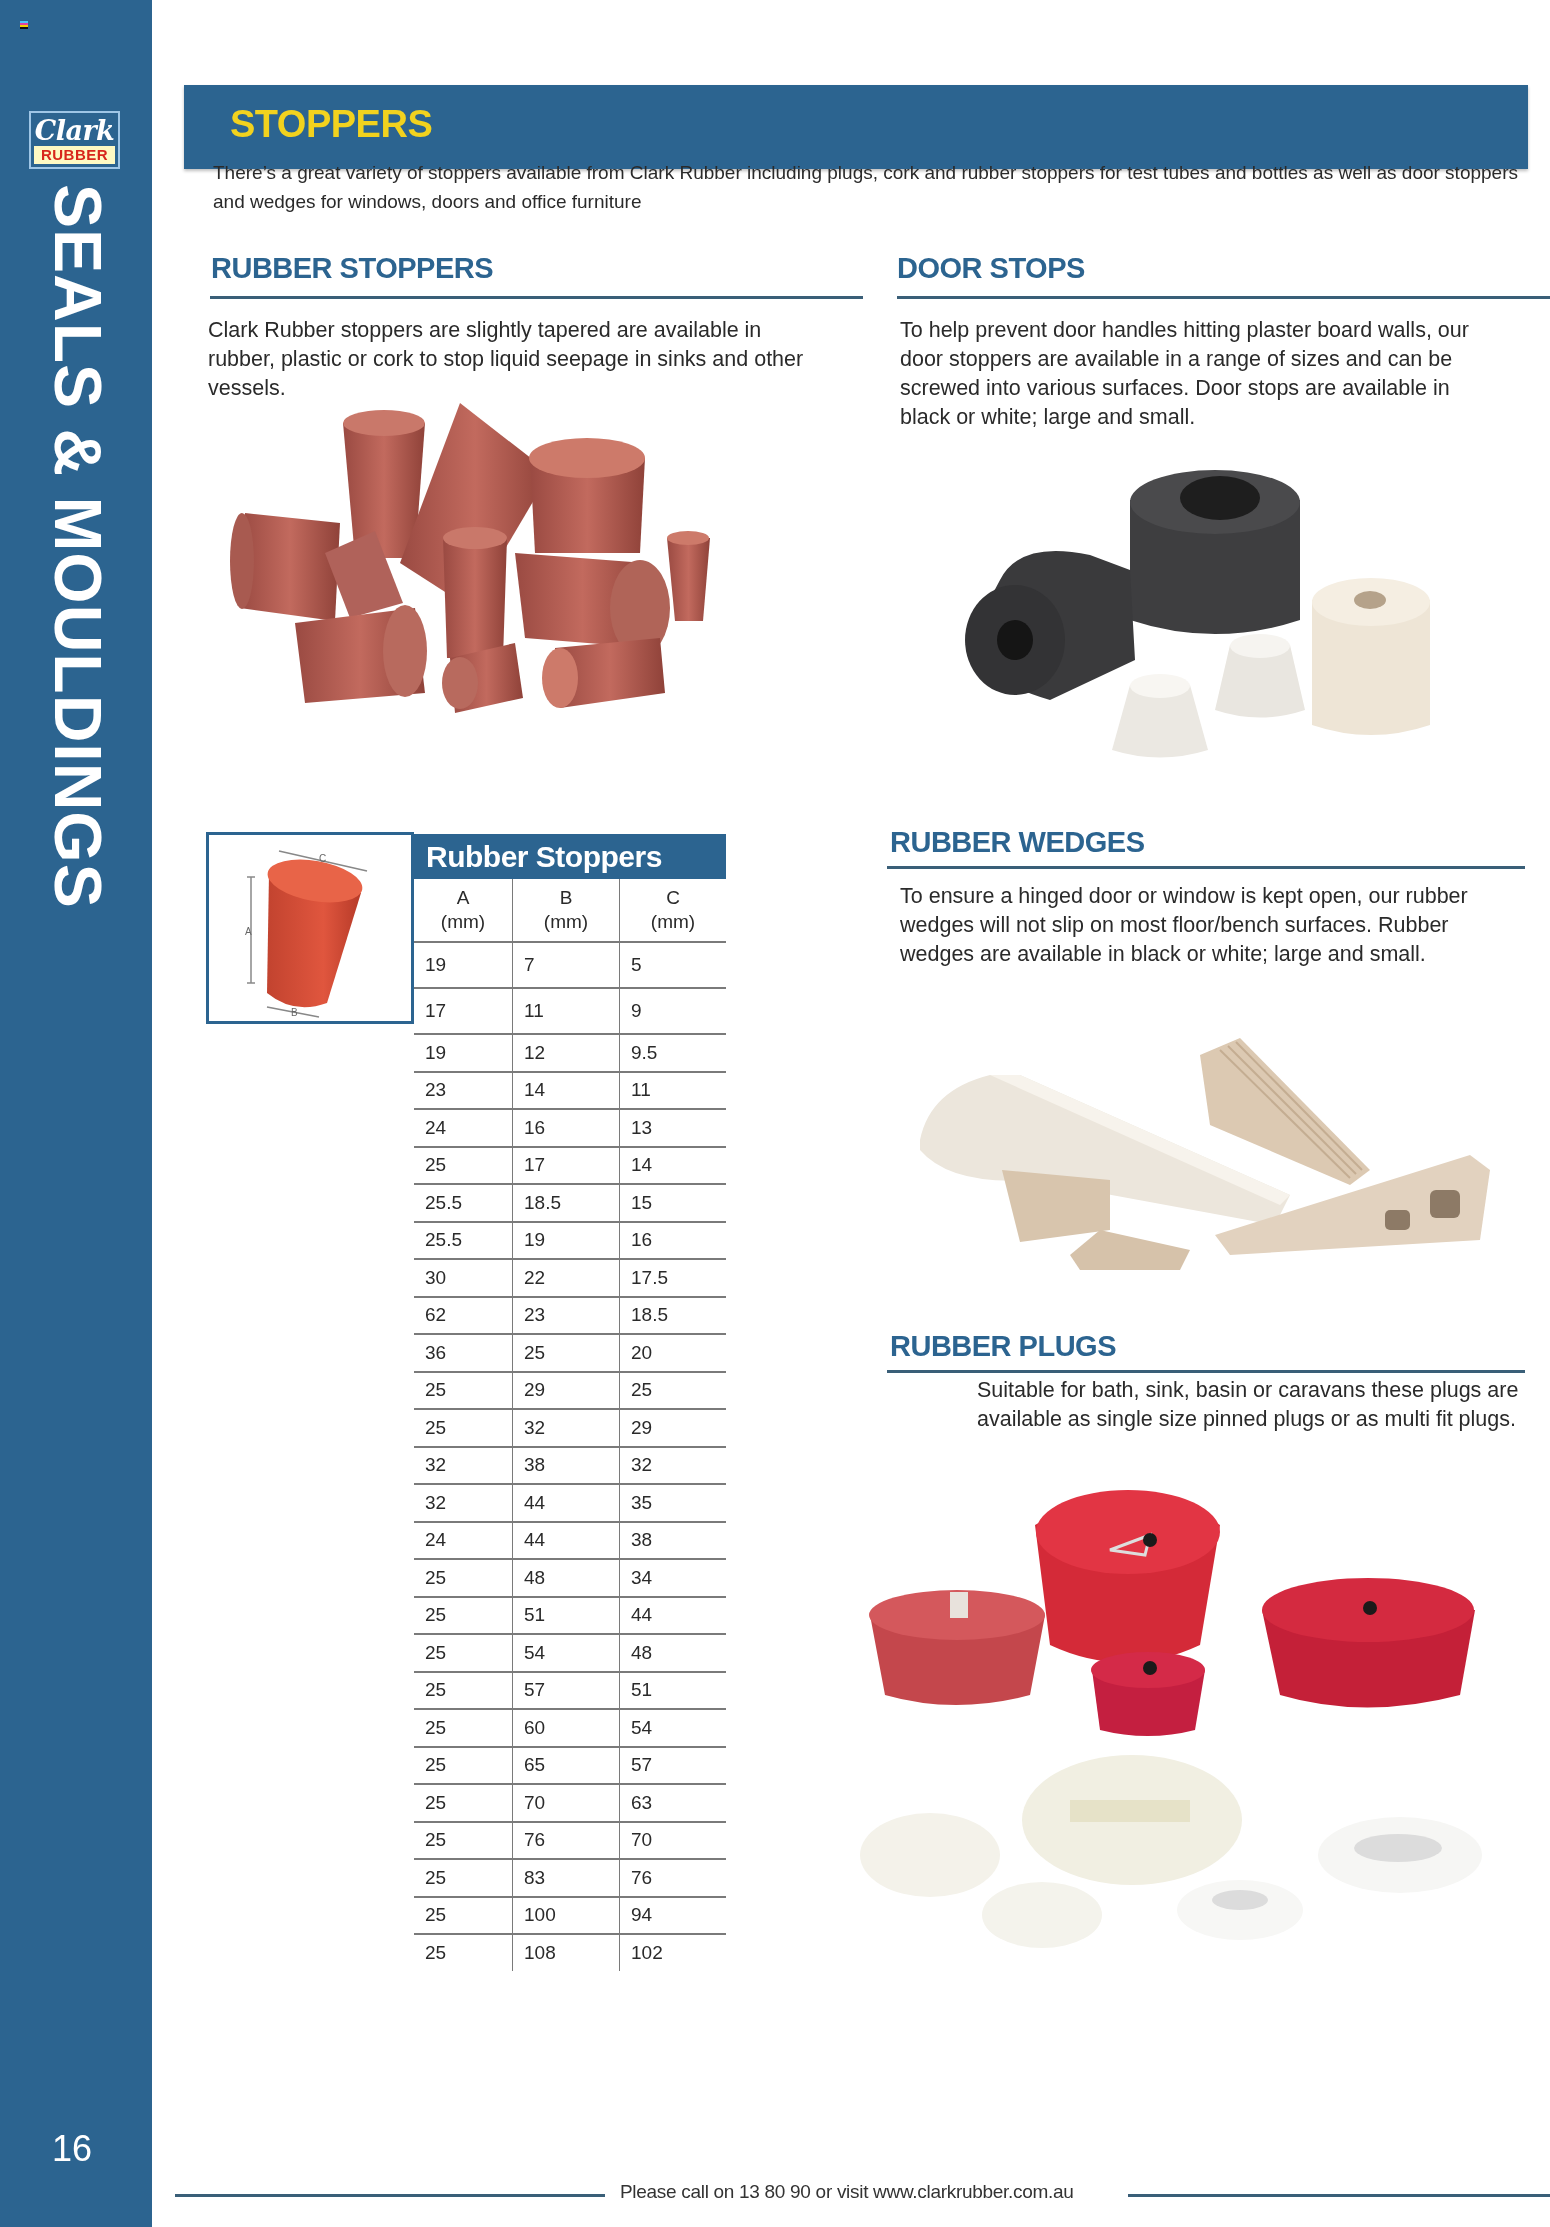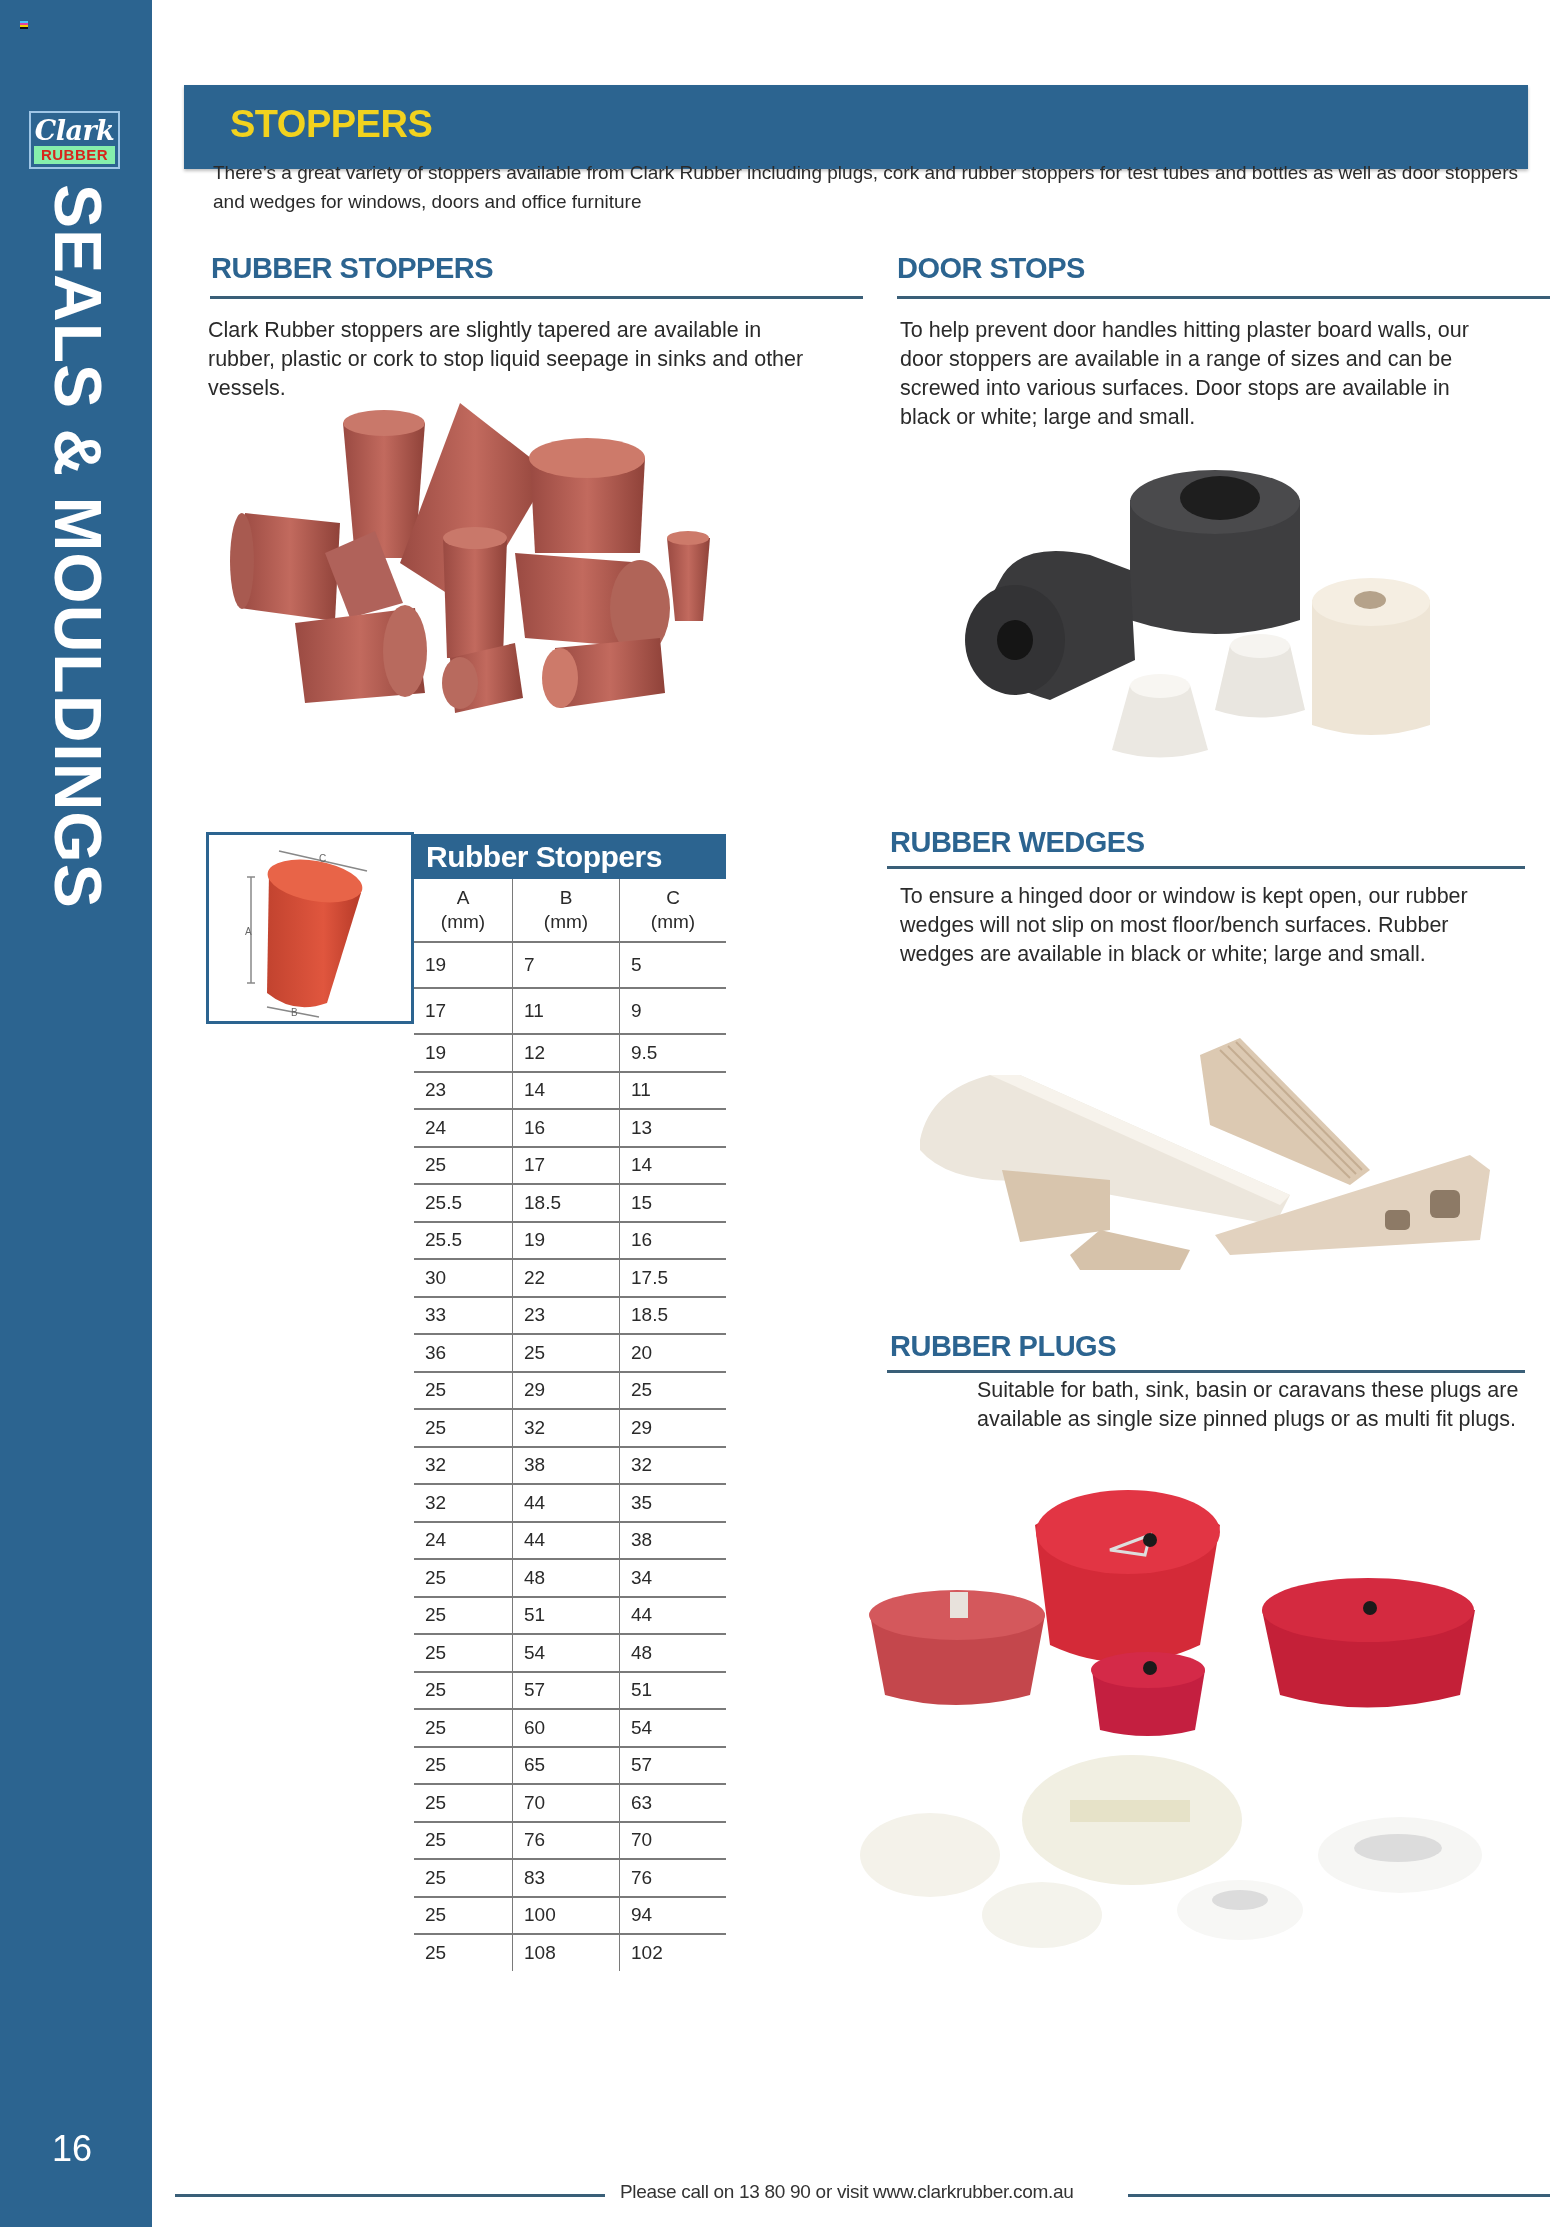"RUBBER" .logo .rubber { background: #86efac -> #fef9c3 }
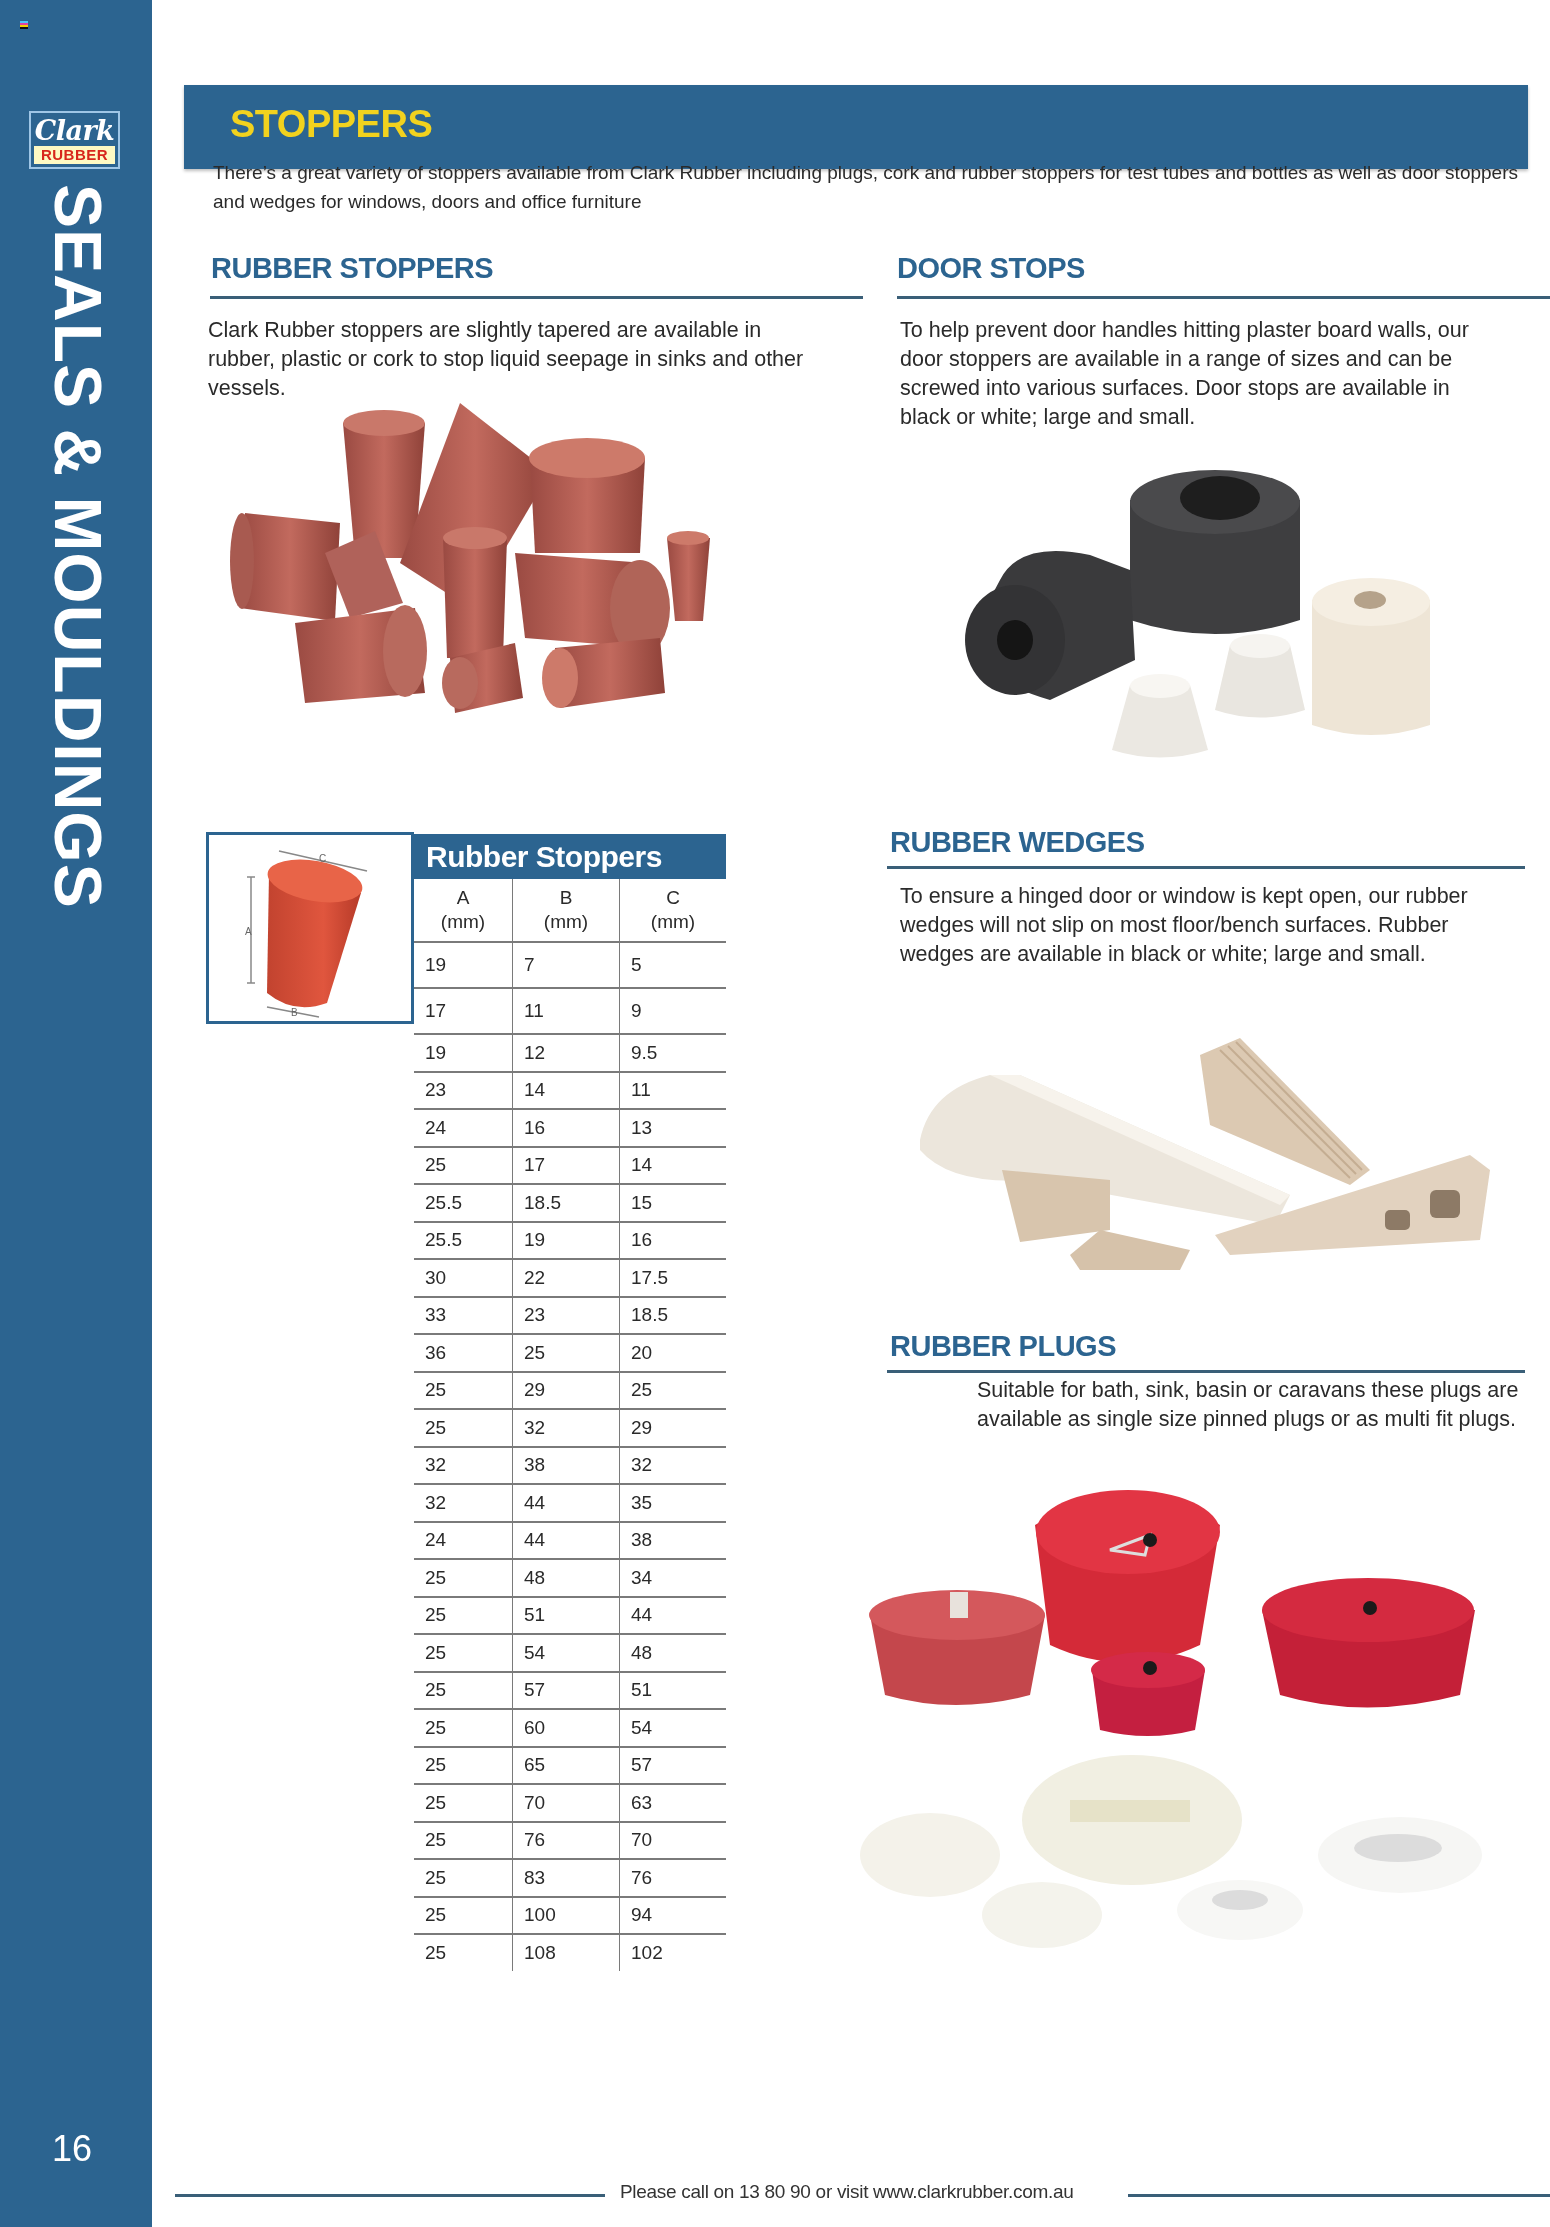"33" div.c { text: 33 -> 62 }
